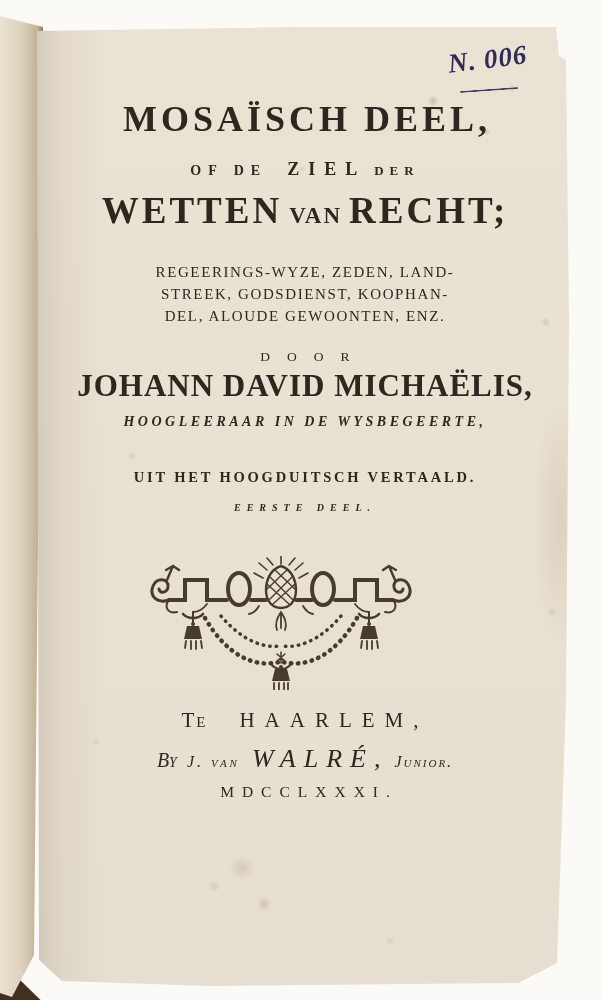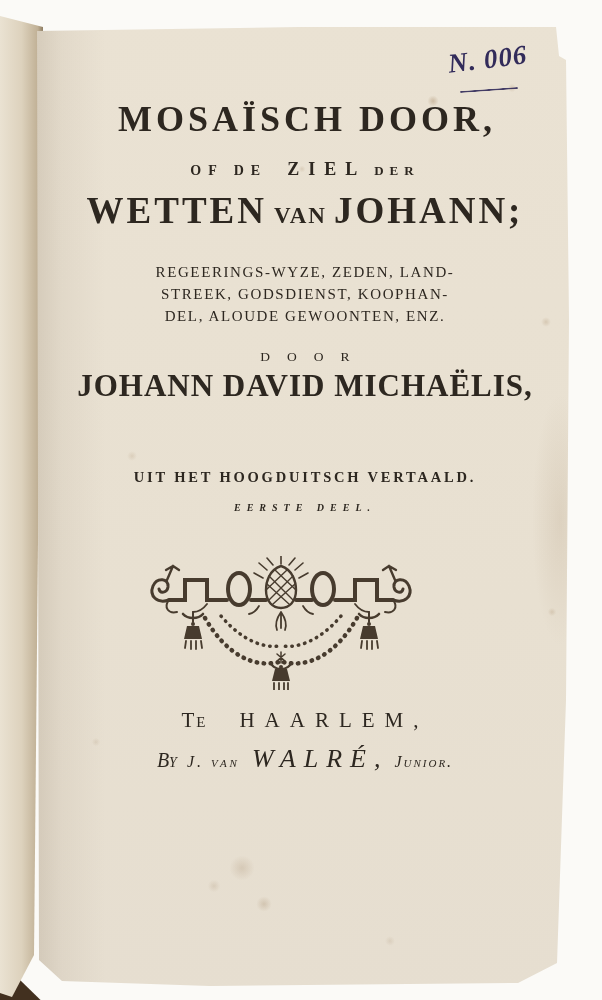"MOSAÏSCH DOOR," div.line { text: DOOR -> DEEL }
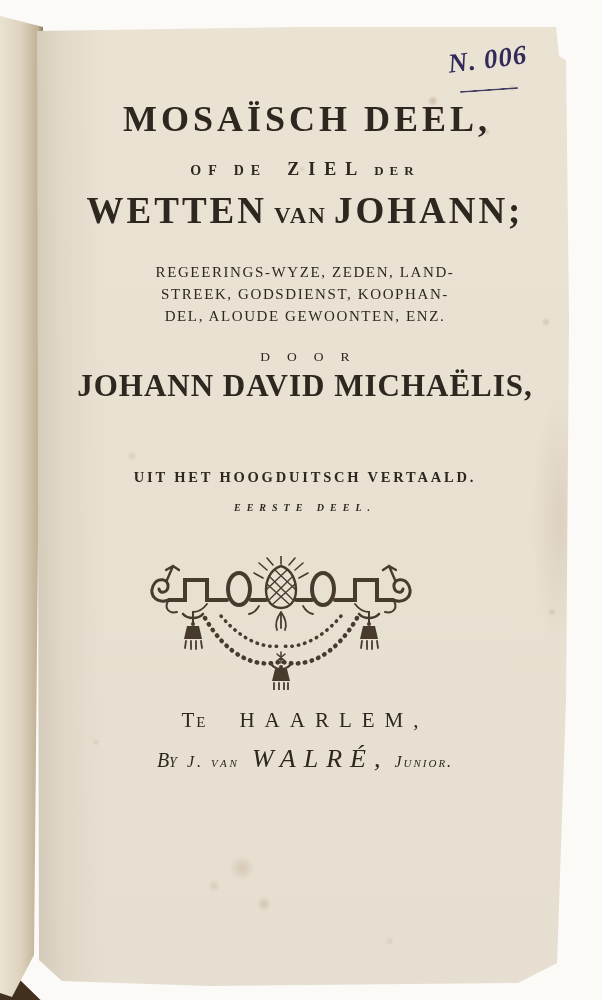"JOHANN;" span.big { text: JOHANN -> RECHT }
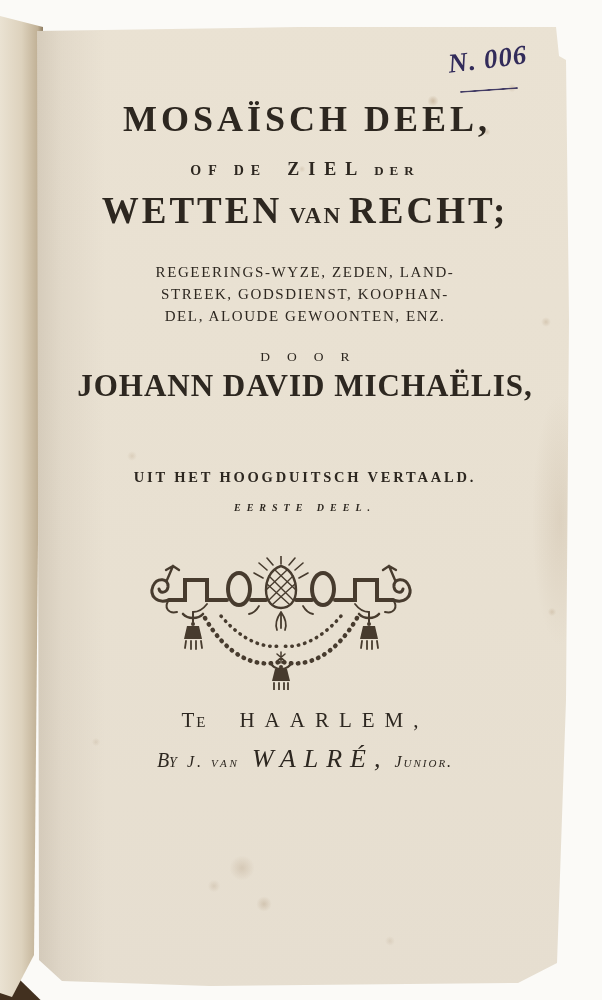"HOOGLEERAAR IN DE WYSBEGEERTE," div.line { html: none -> <div>HOOGLEERAAR IN DE WYSBEGEERTE,</div> }
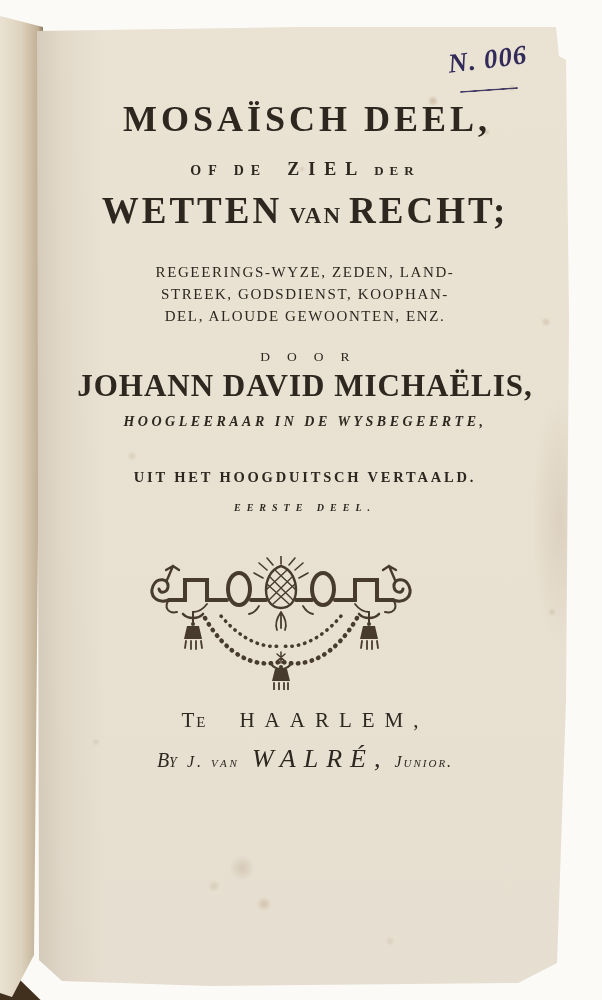"MDCCLXXXI." div.line { html: none -> <div>MDCCLXXXI.</div> }
